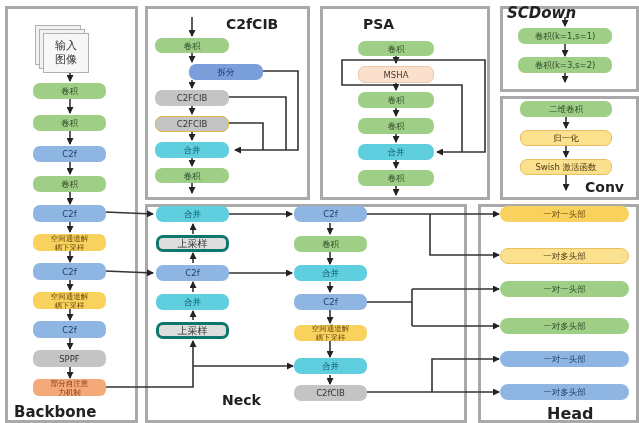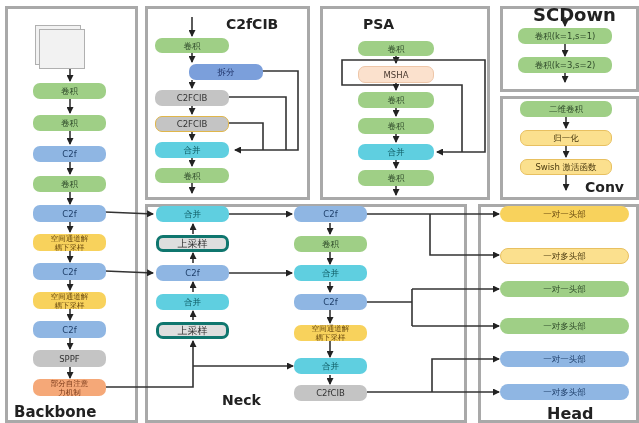"SCDown" div.title { font-size: 18px -> 15px; font-style: none -> italic; left: 533px -> 507px }
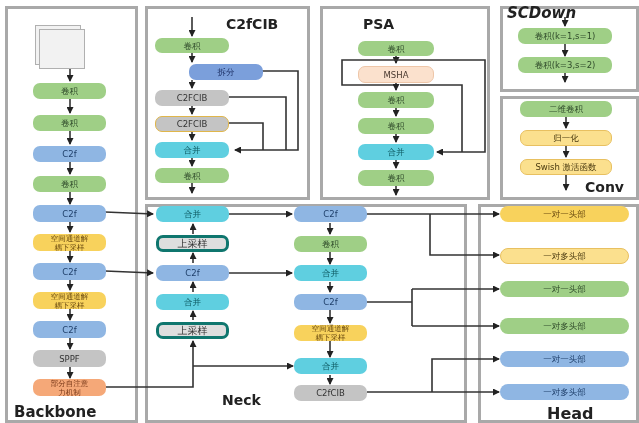"输入" div.sheet { html: none -> <div> <span><span>输入</span><br><span>图像</span></span> </div> }
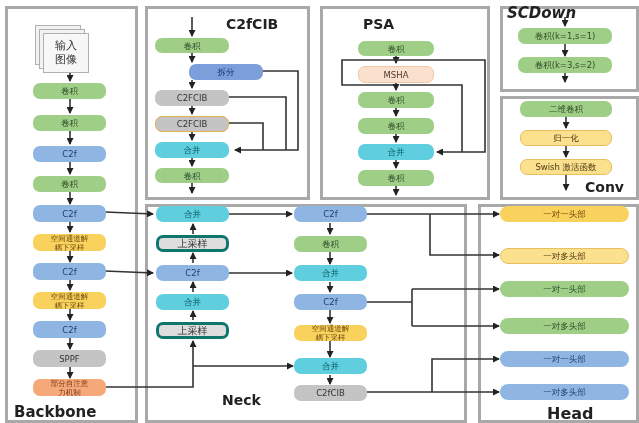"部分自注意" div.box { border-radius: none -> 6px }
